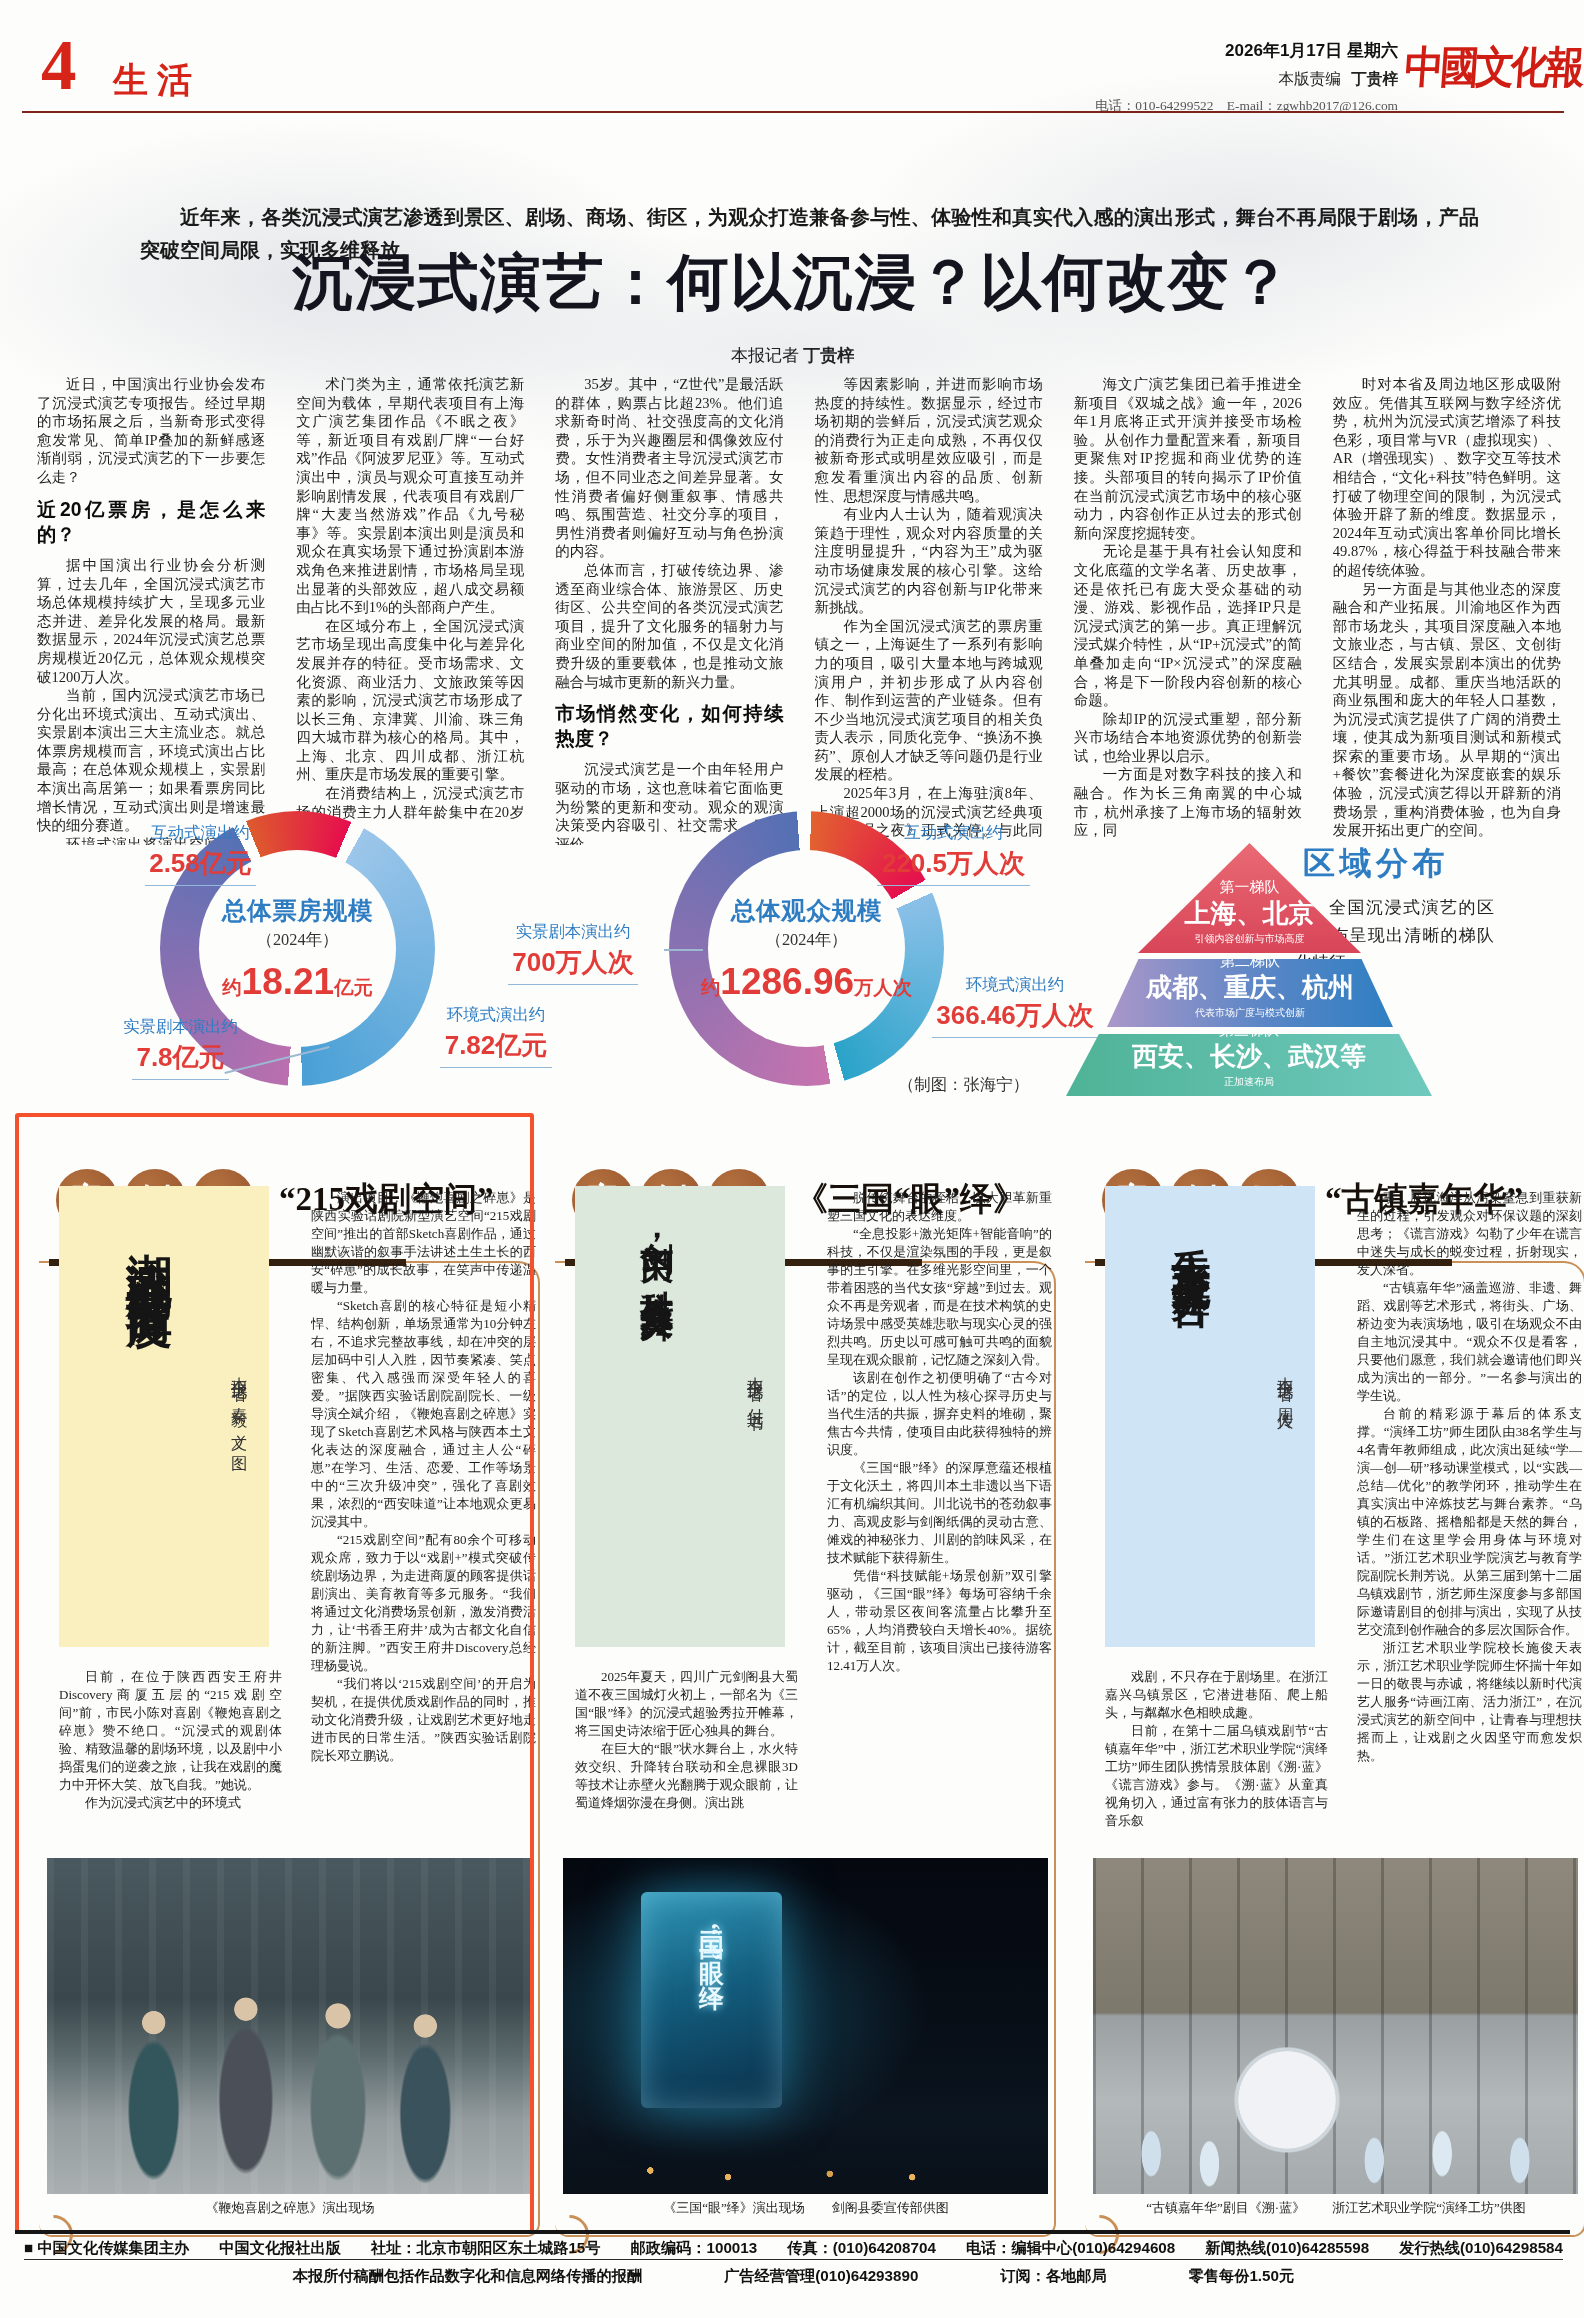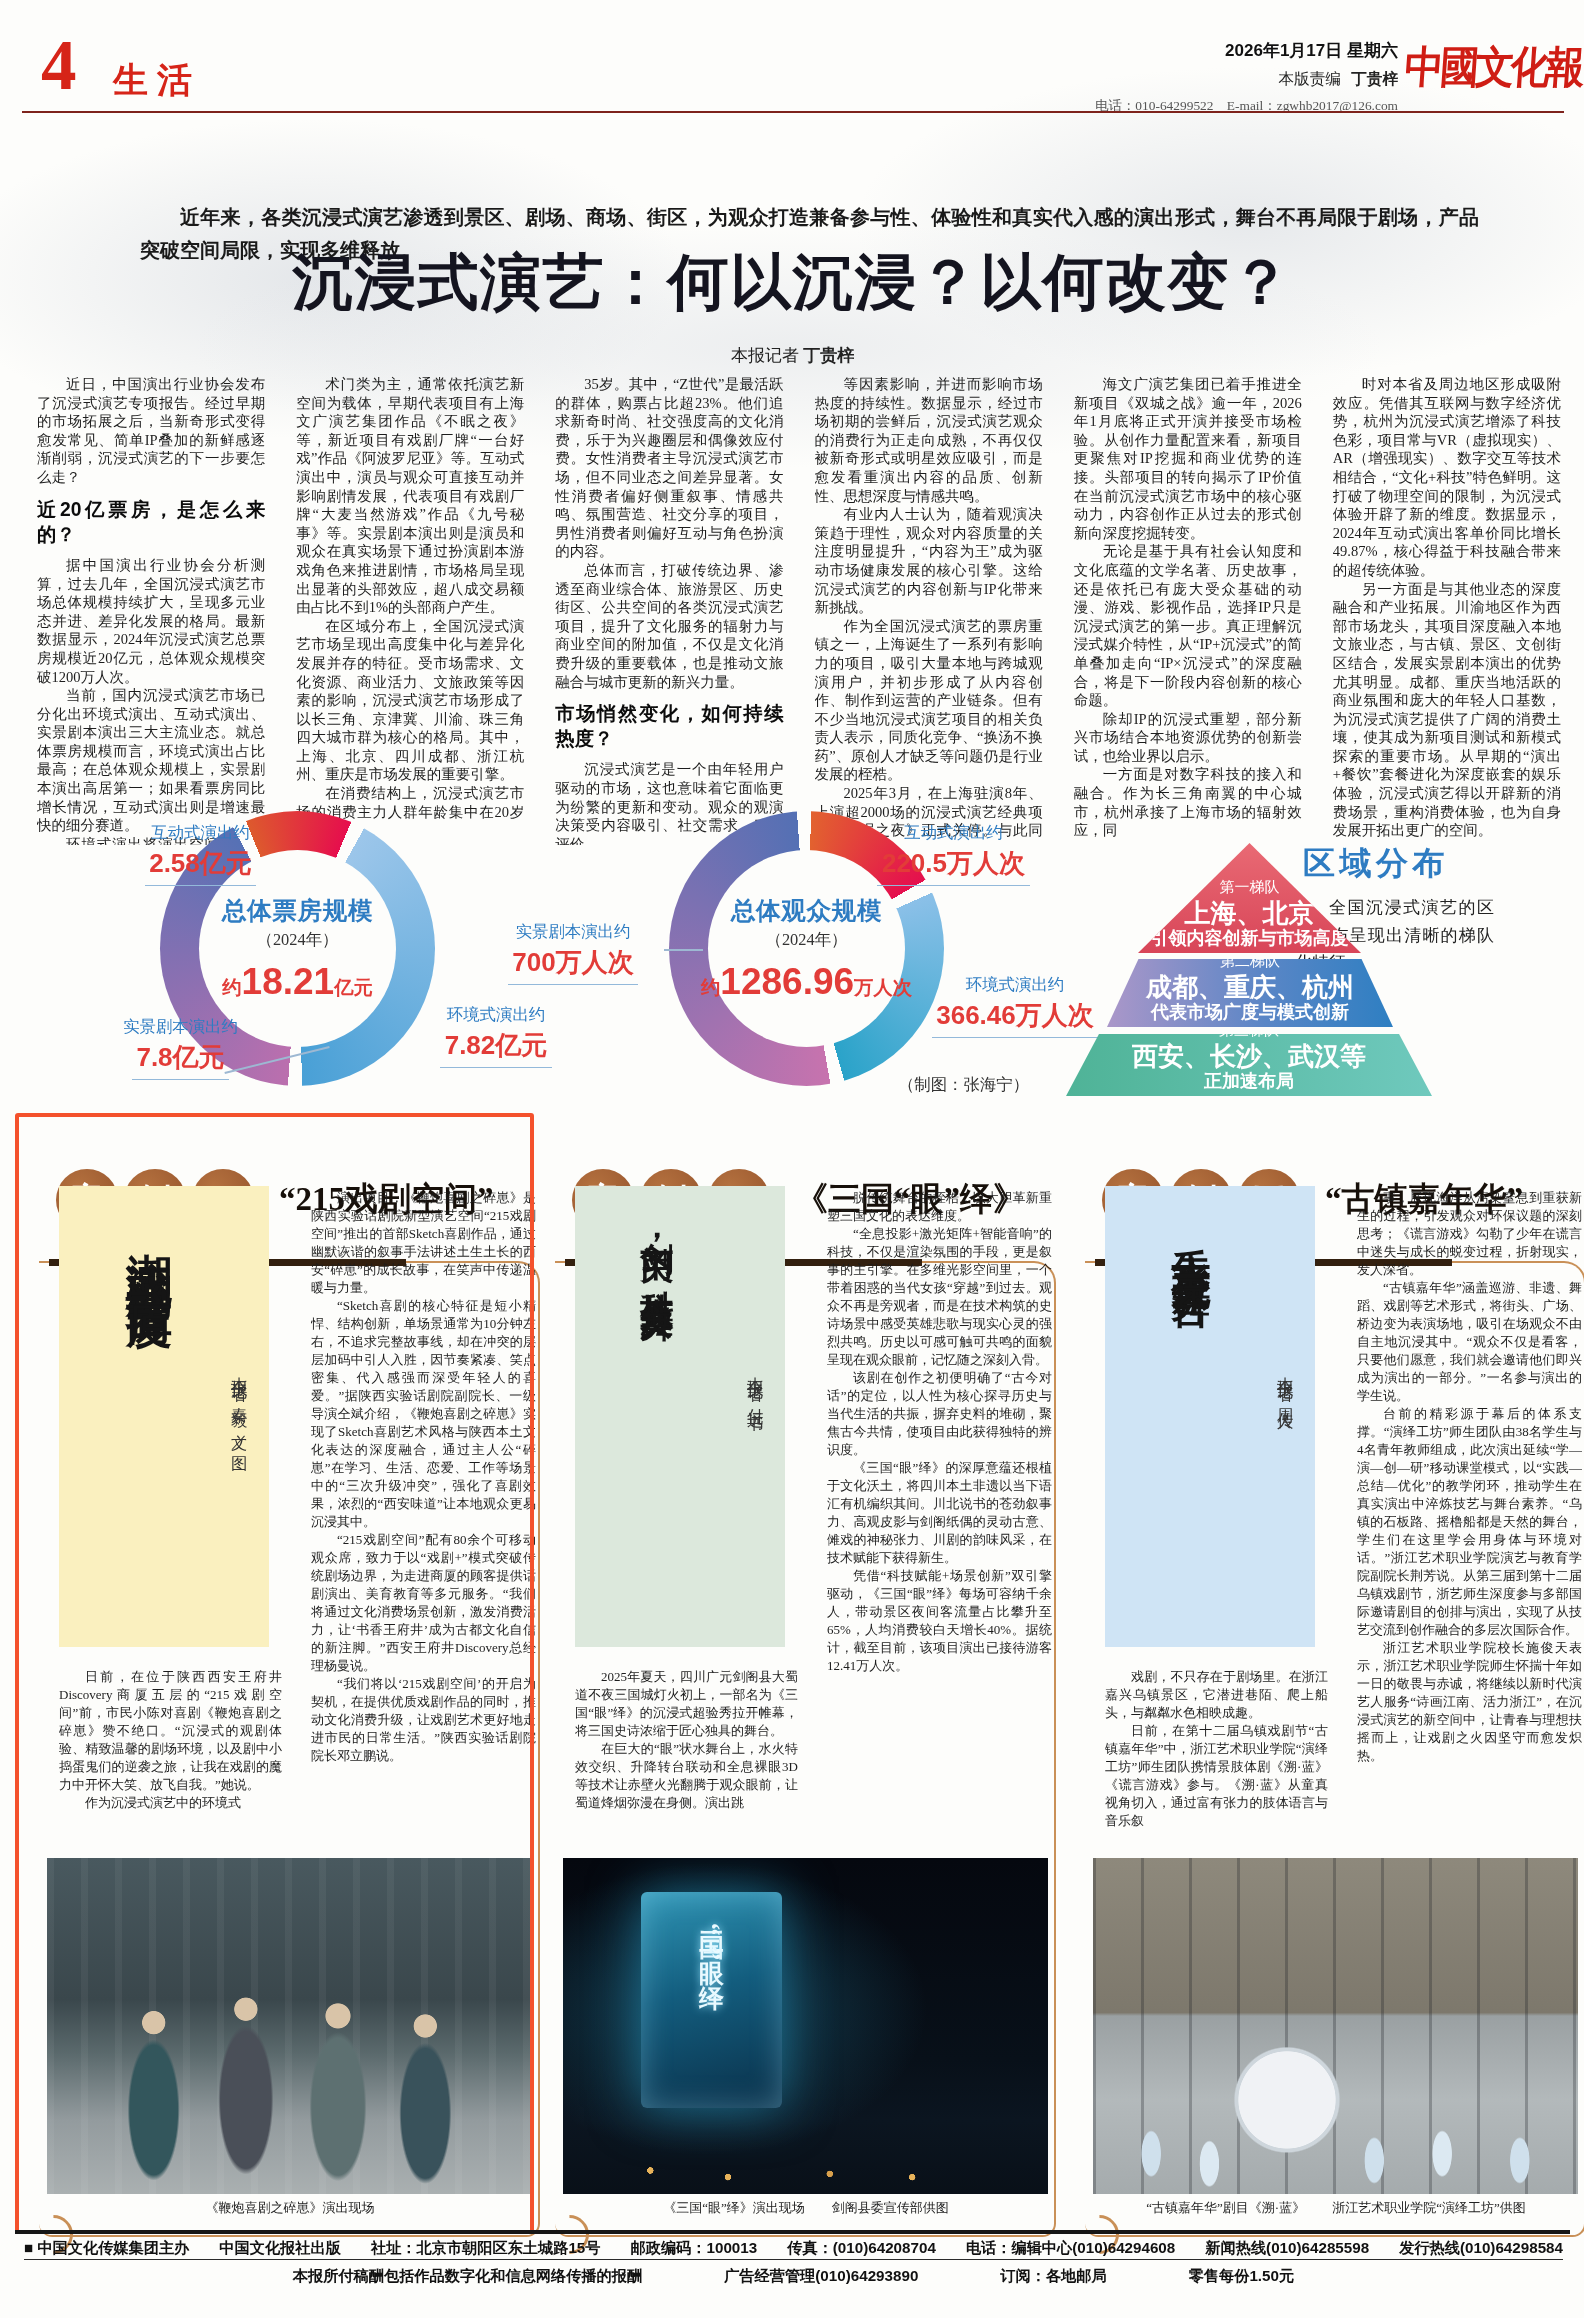"引领内容创新与市场高度" .tier .tnote { font-size: 18px -> 10px; font-weight: 700 -> 400 }
